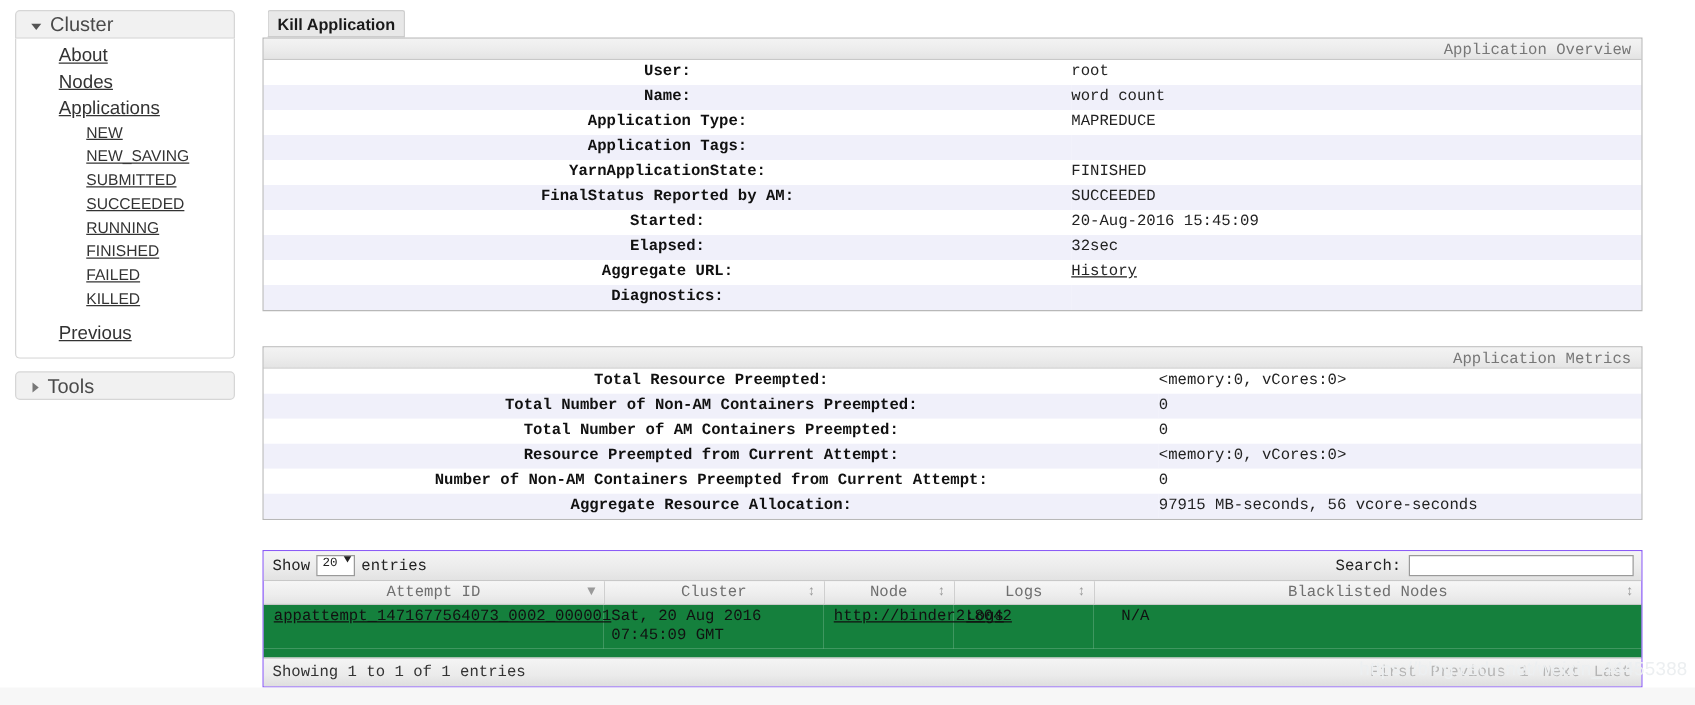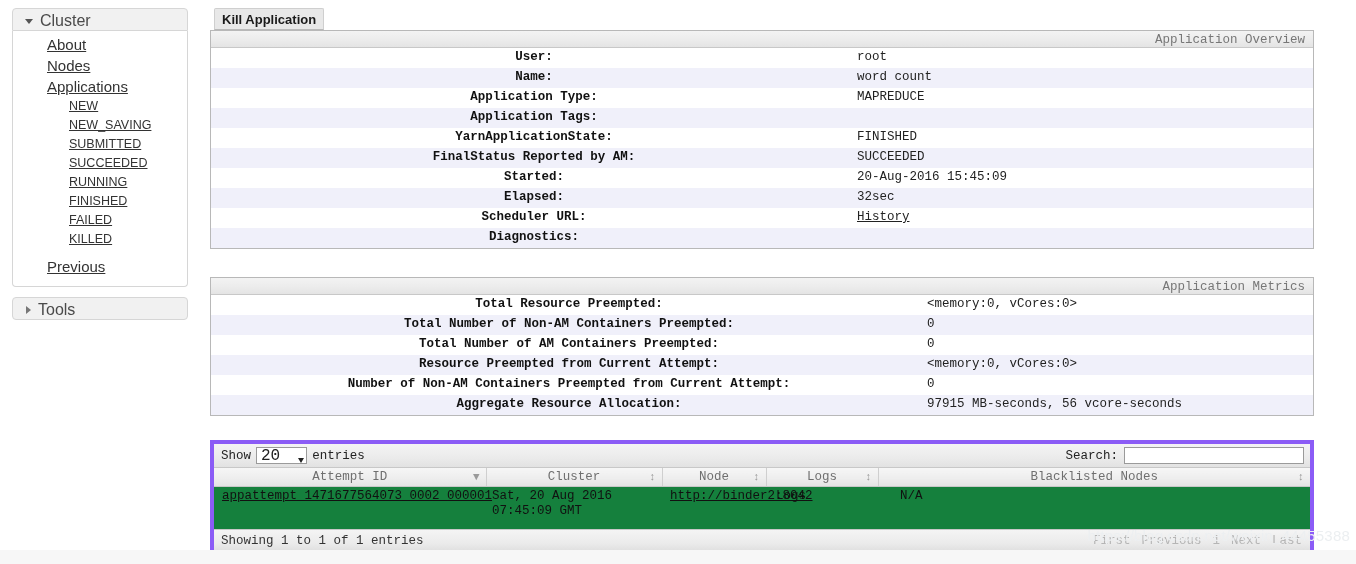"Scheduler URL:" td.k { text: Scheduler -> Aggregate }
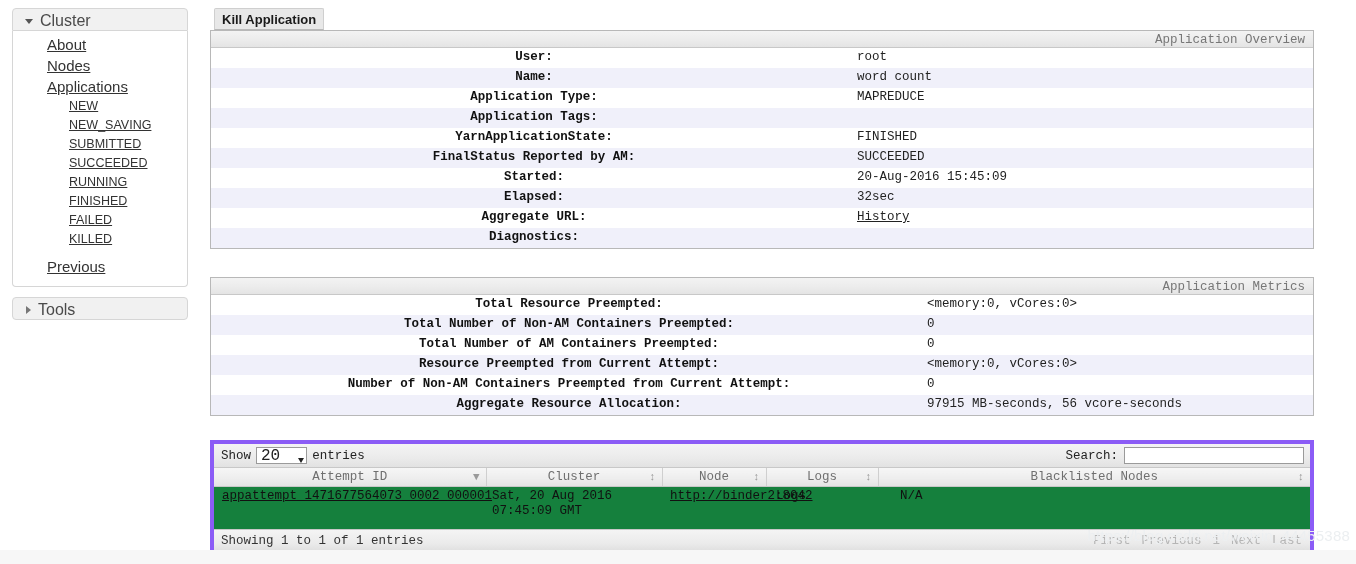"Show" .dt-wrap { border: 4px solid #8b5cf6 -> 1px solid #8b5cf6 }
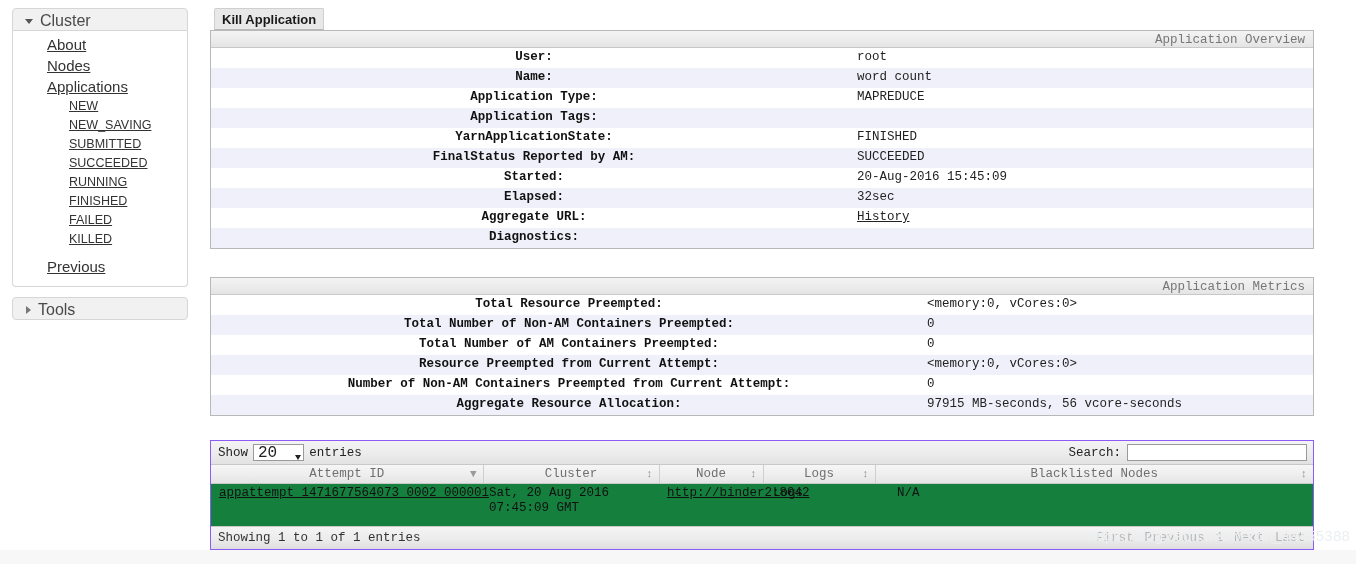"20" .sel-box { align-items: flex-end -> flex-start; font-size: 16px -> 10px; gap: 18px -> 5px }
